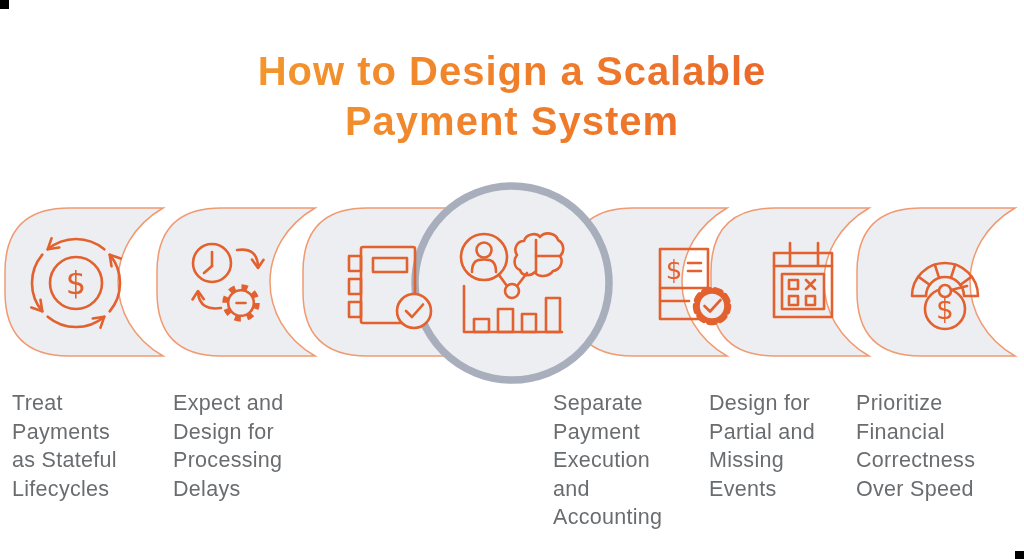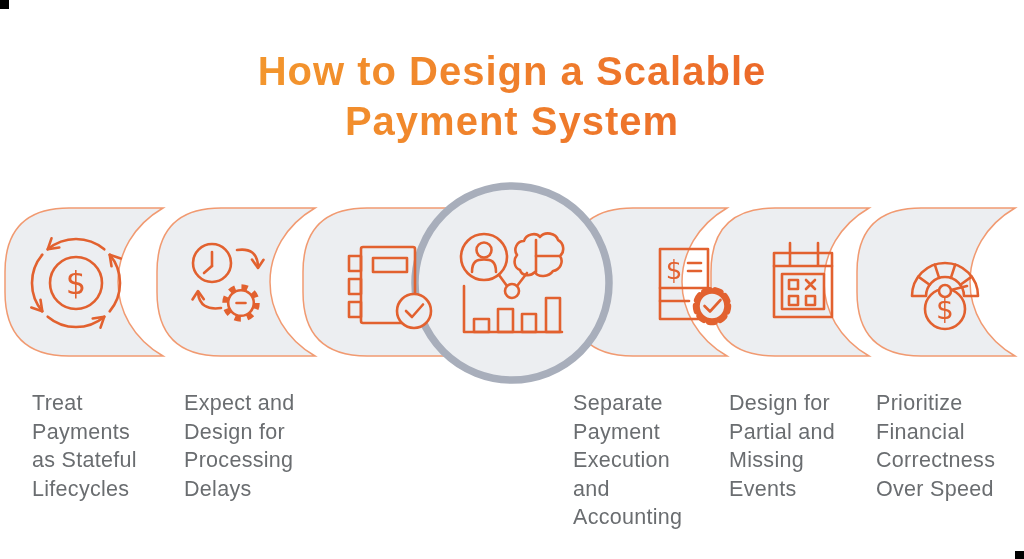"Treat" .step-label { margin-left: 20px -> none }
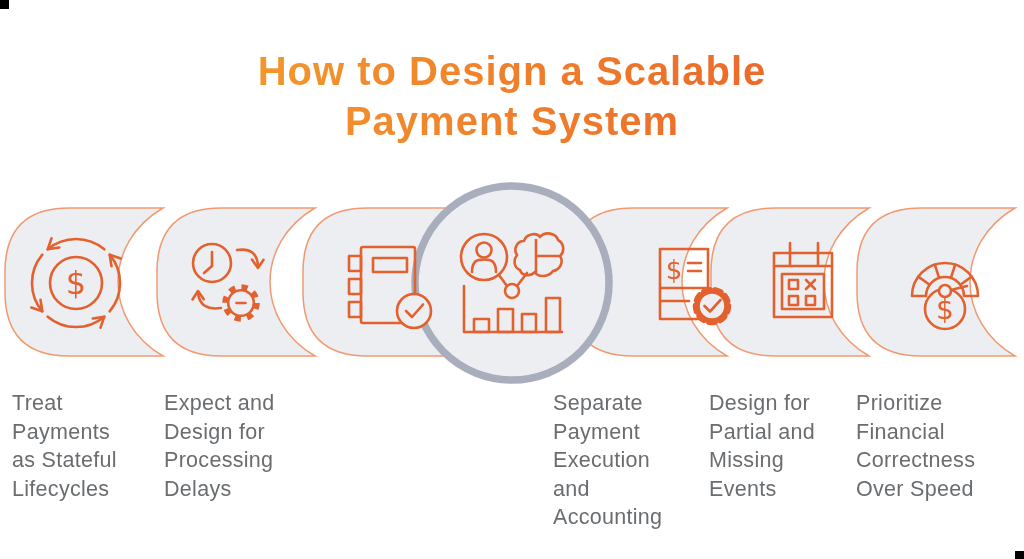"Expect and" div.step-label { left: 164px -> 173px }
